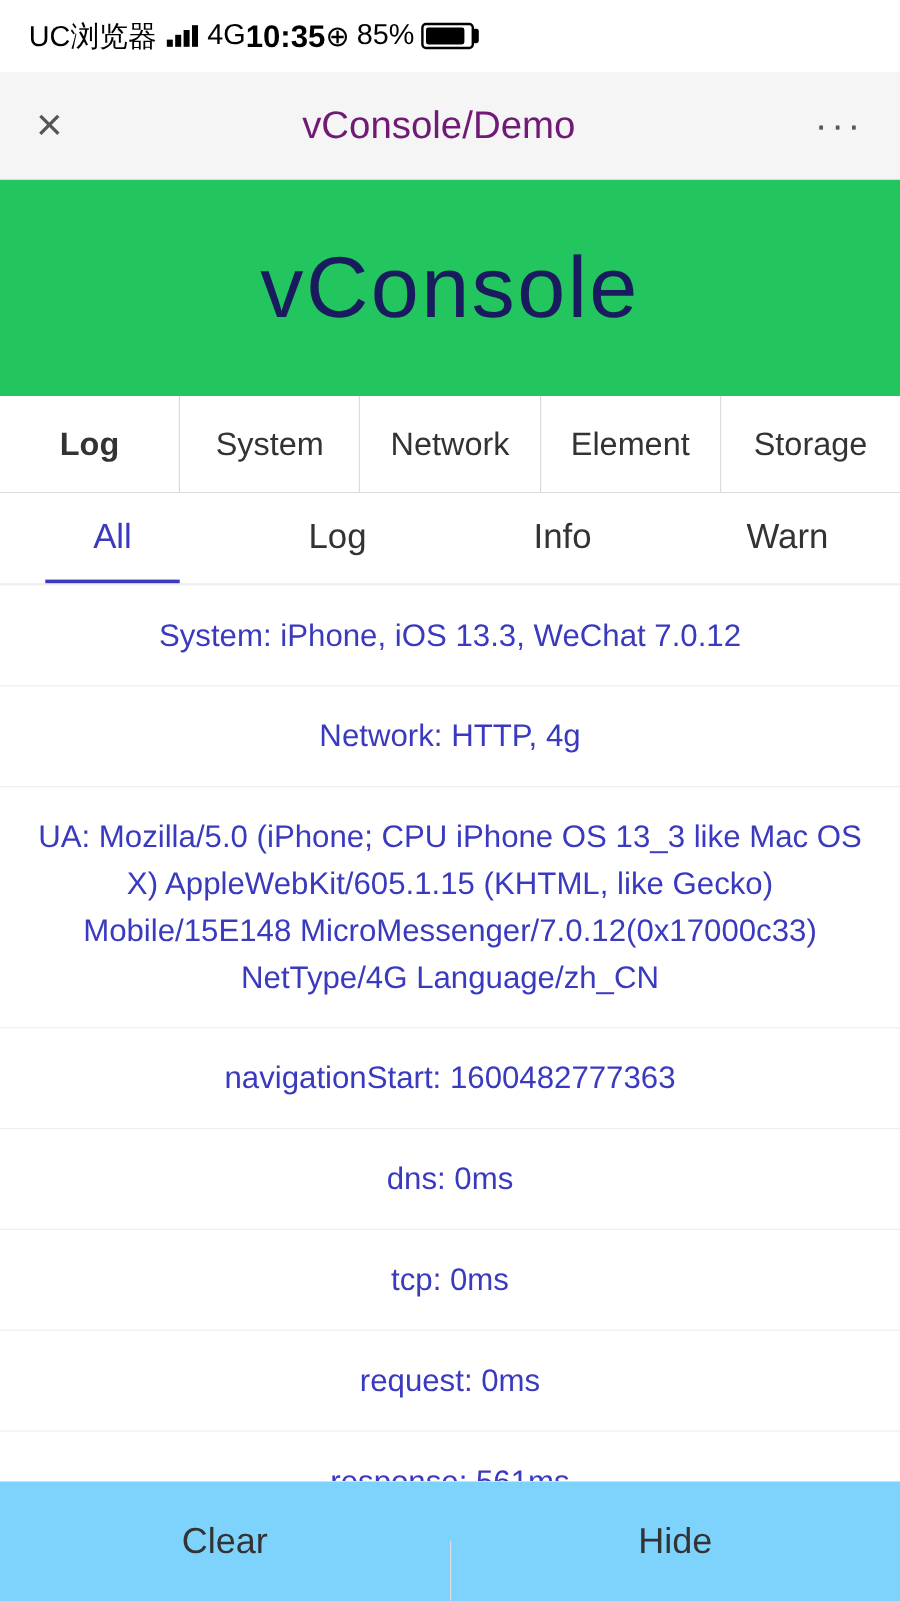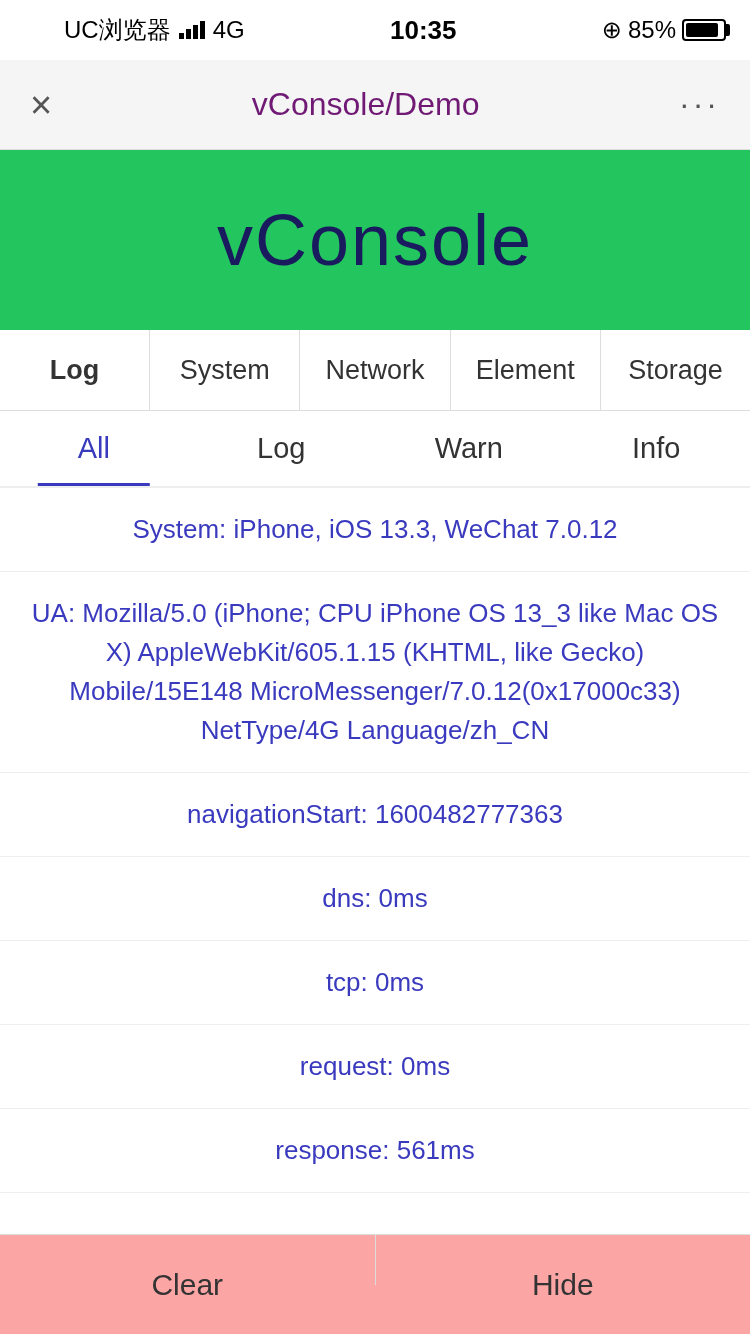"UC浏览器" .status-bar { justify-content: space-between -> none; margin-left: 40px -> none }
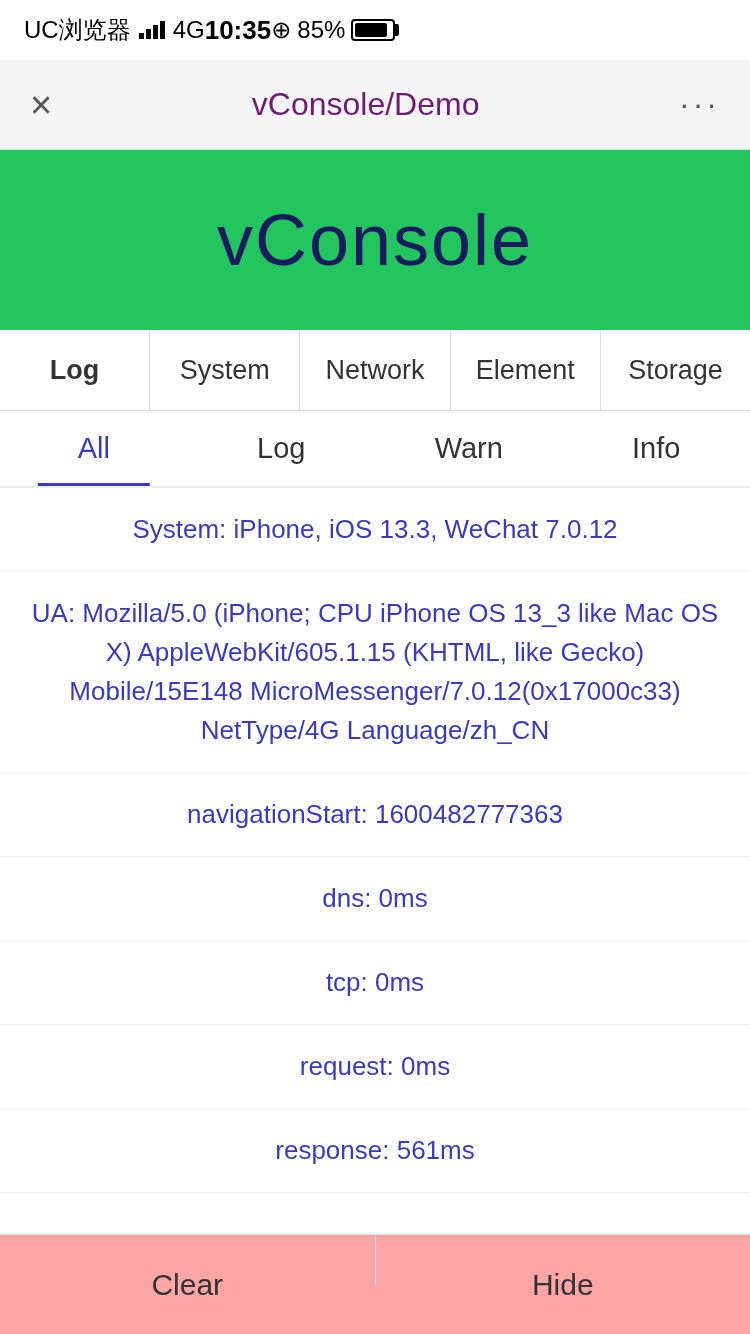"Warn" div.tab-sub { order: before "Info" -> after "Info" }
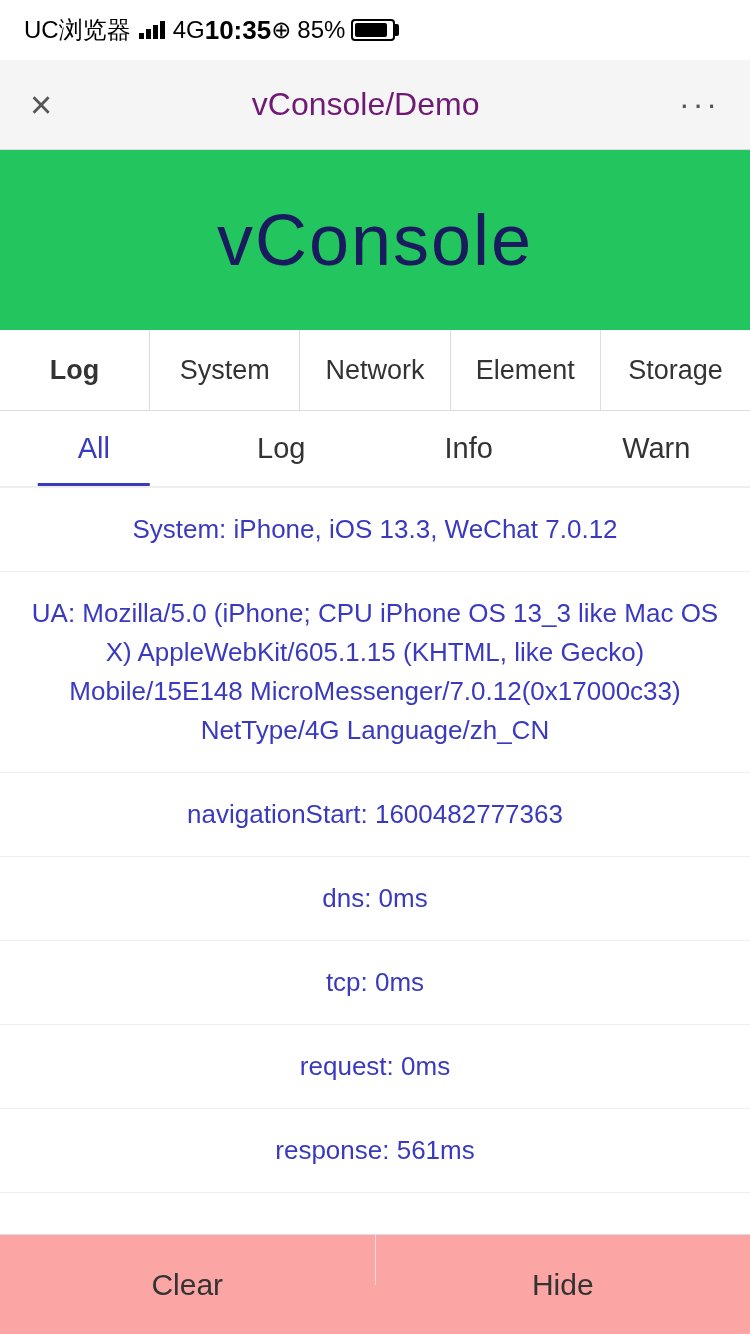"Network: HTTP, 4g" div.log-entry { html: none -> <div>Network: HTTP, 4g</div> }
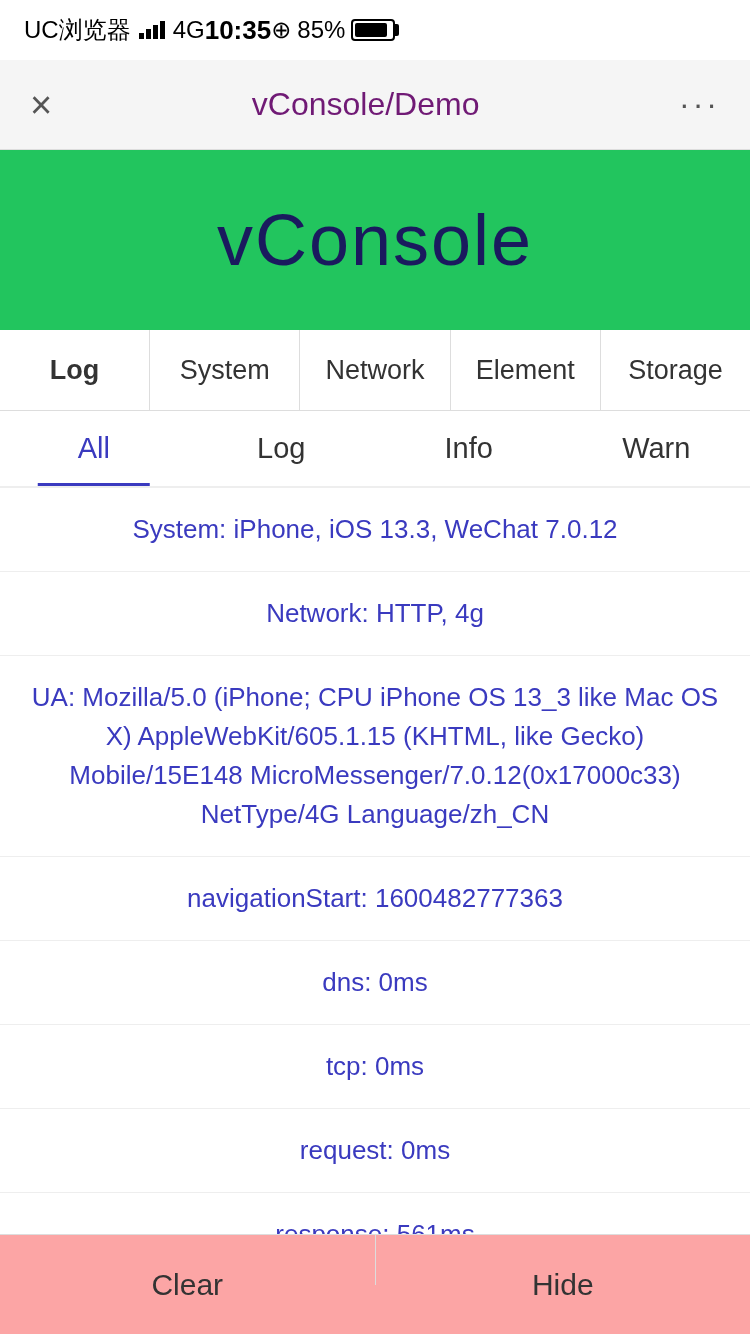"Clear" .bottom-bar { align-items: flex-start -> flex-end; background: #fca5a5 -> #7dd3fc }
